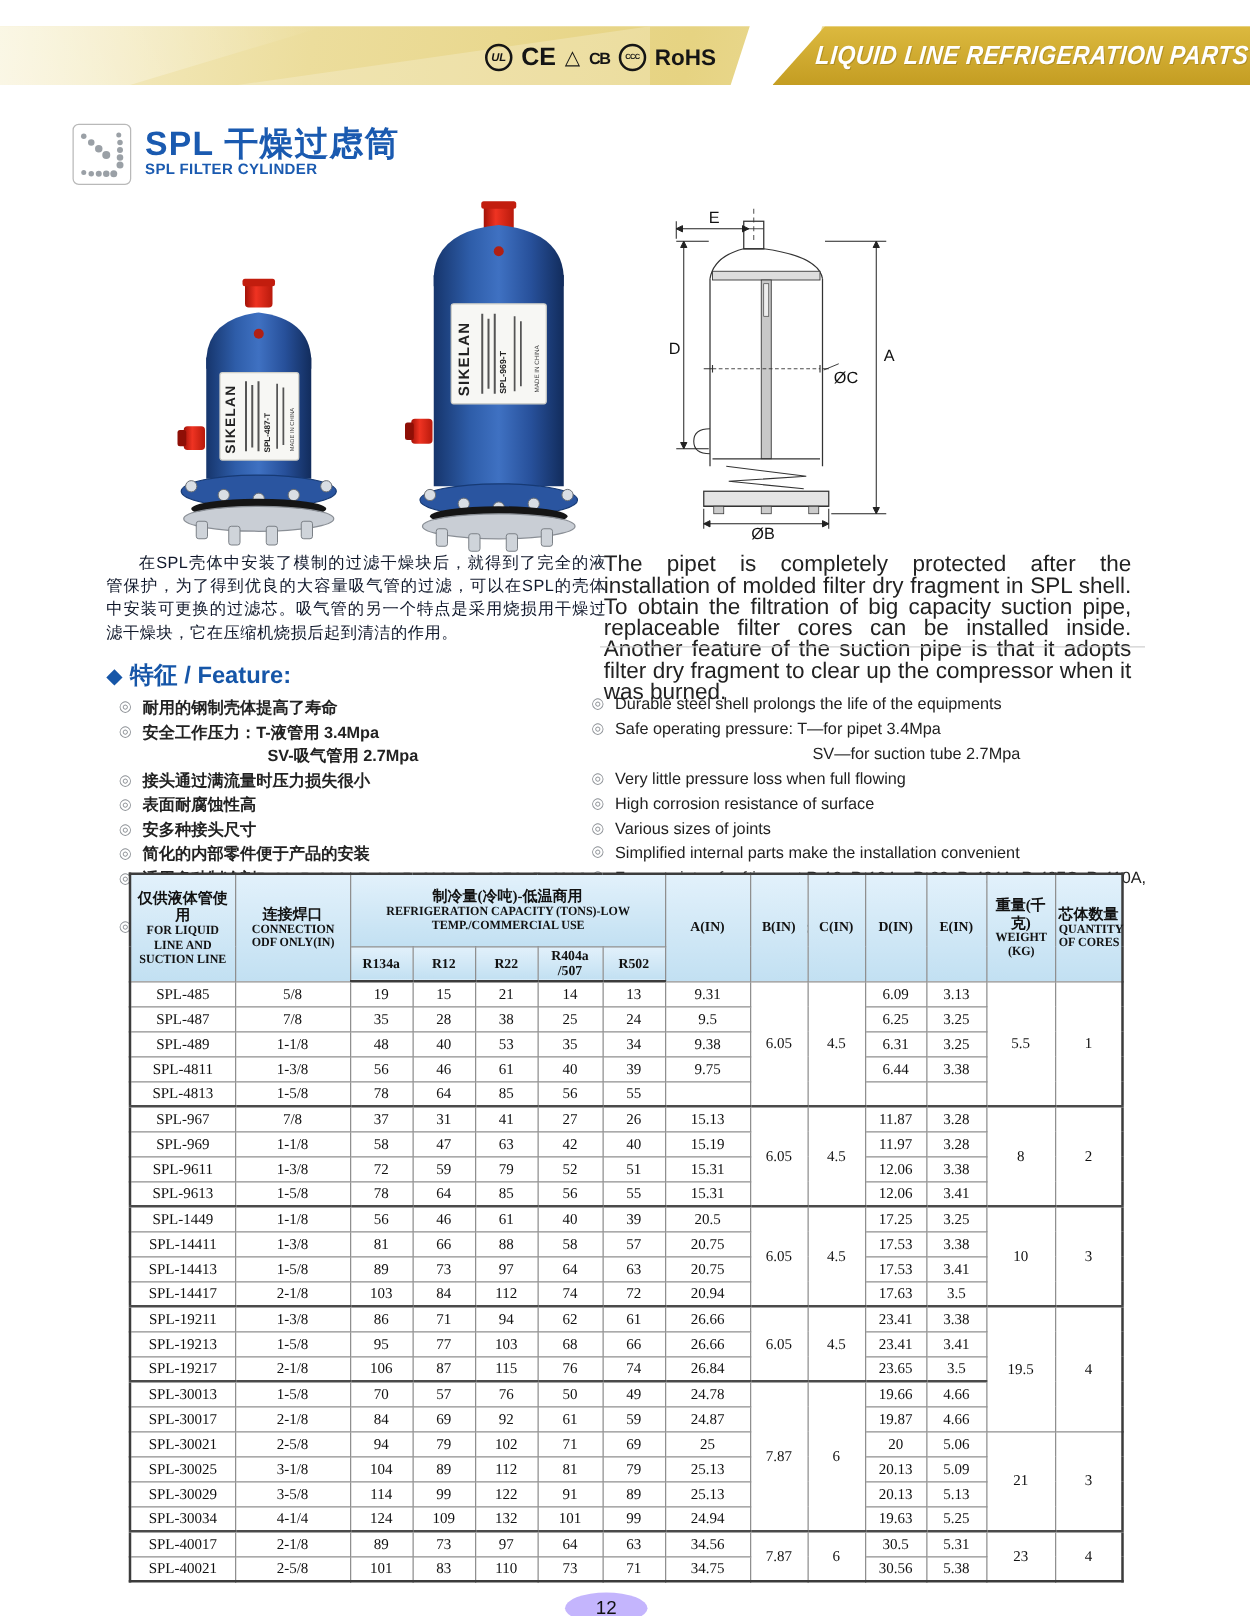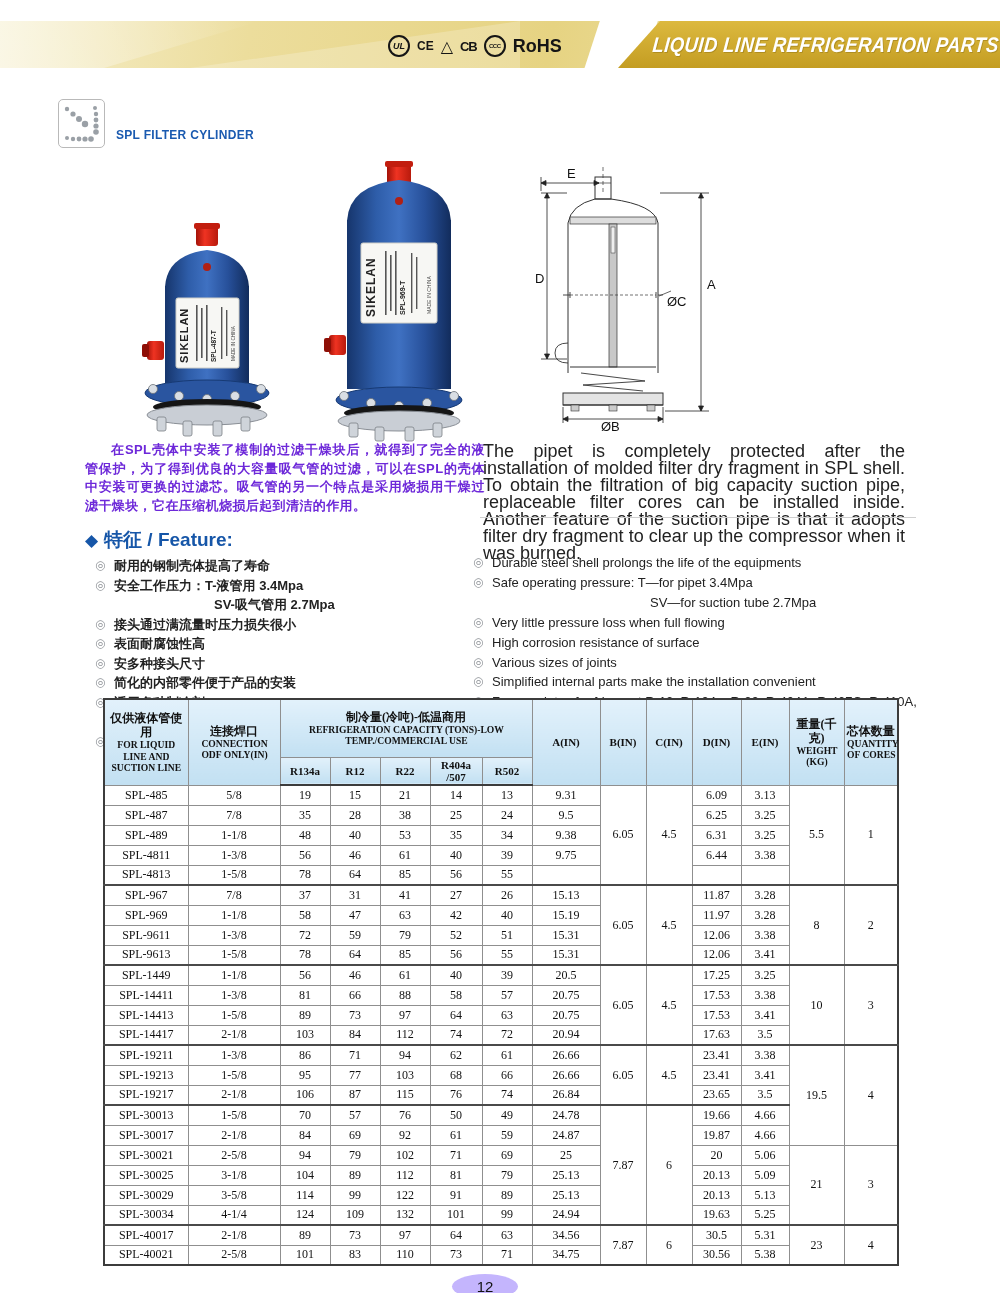"CE" .cert-text { font-size: 12px -> 20px }
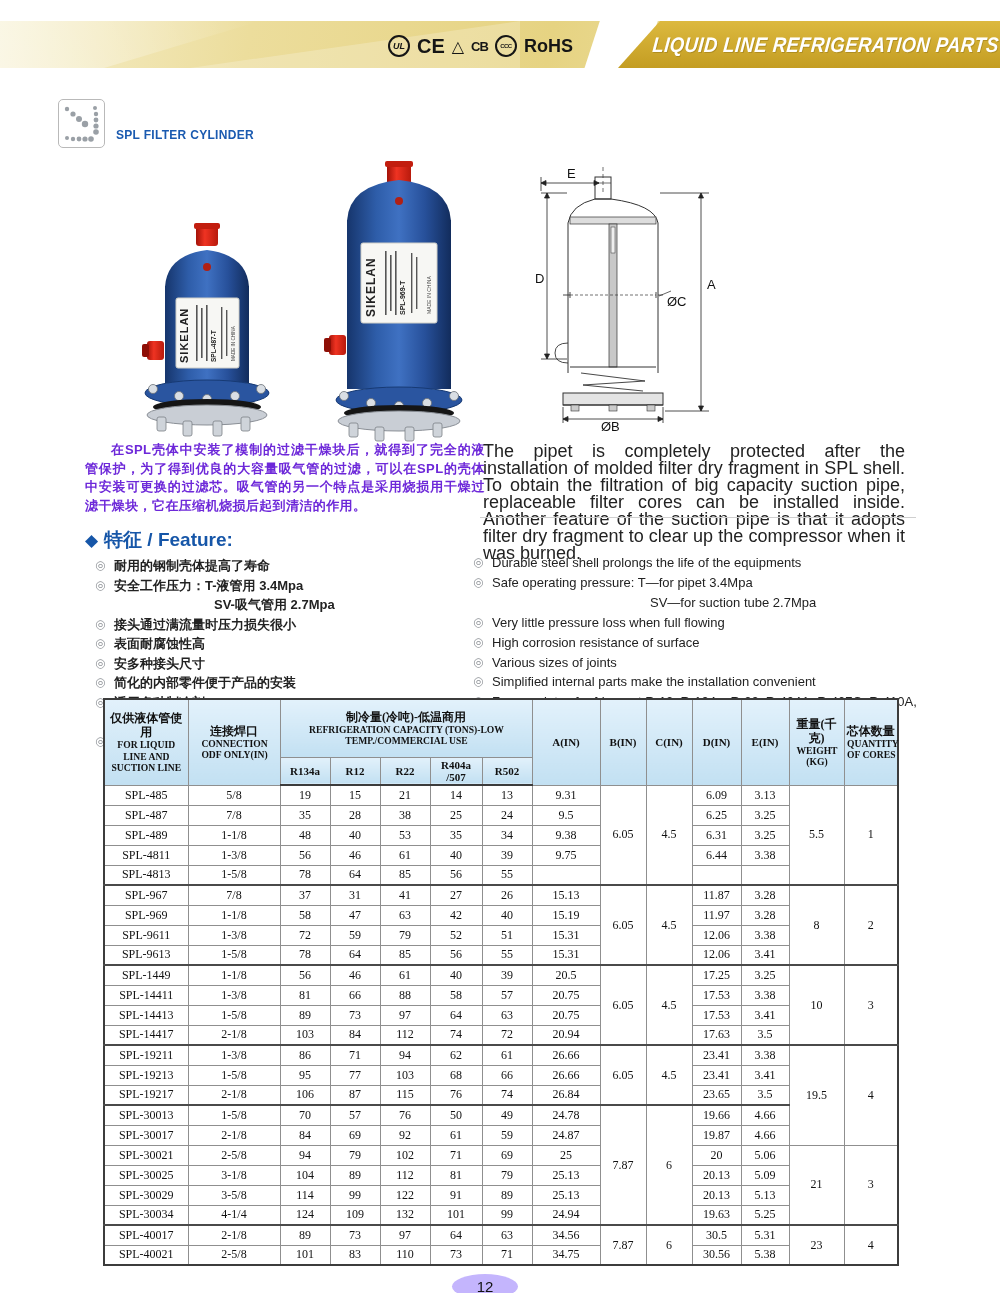"SPL 干燥过虑筒" div.title-zh { html: none -> <div>SPL 干燥过虑筒</div> }
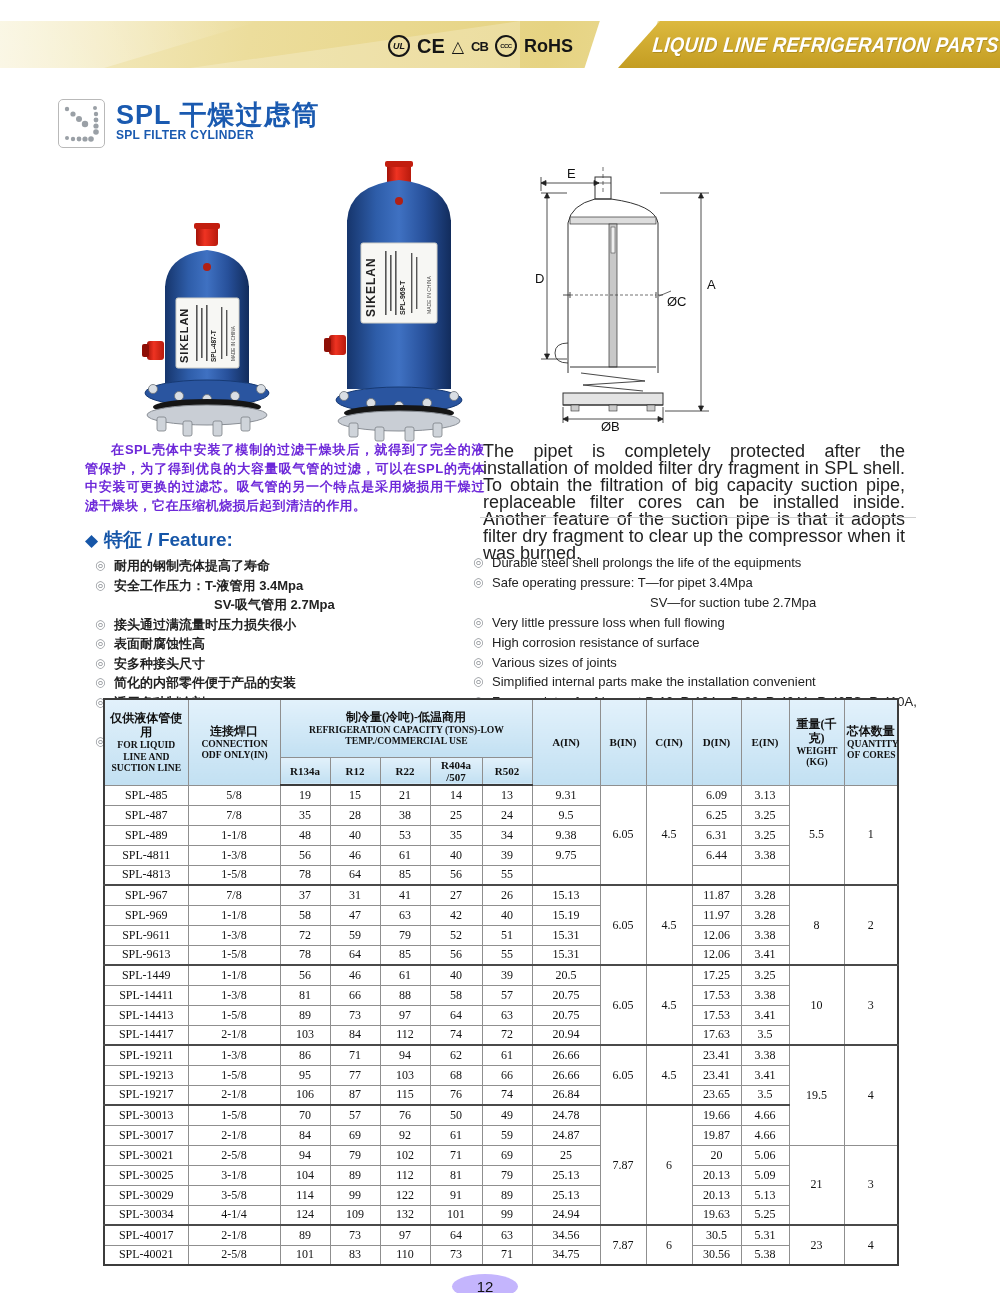"在SPL壳体中安装了模制的过滤干燥块后，就得到了完全的液管保护，为了得到优良的大" .para-zh { color: #6d28d9 -> #0f172a; font-weight: 700 -> 400 }
